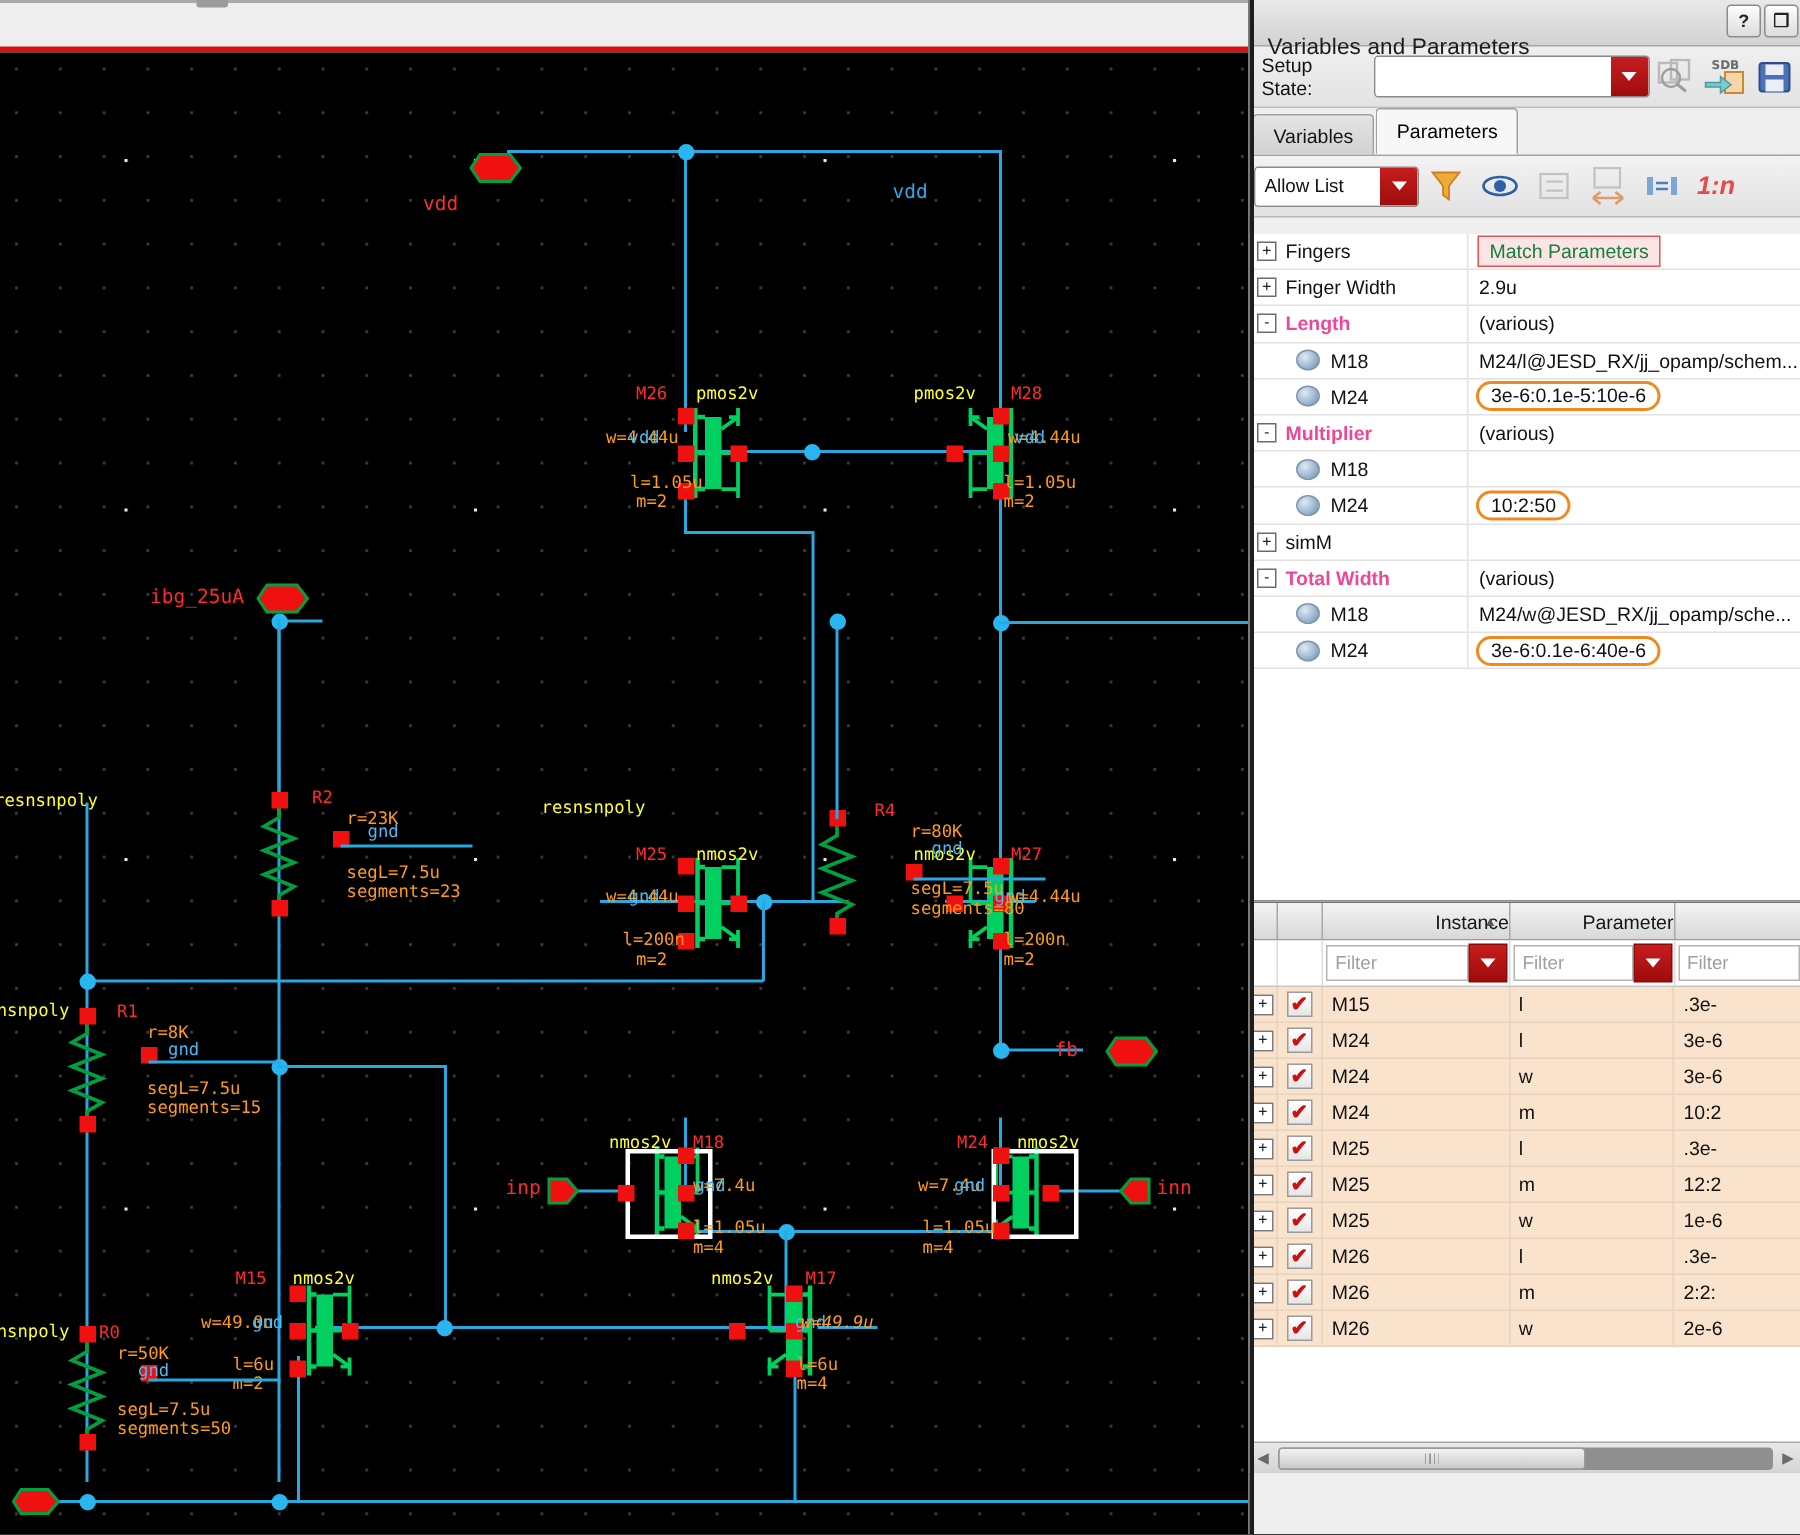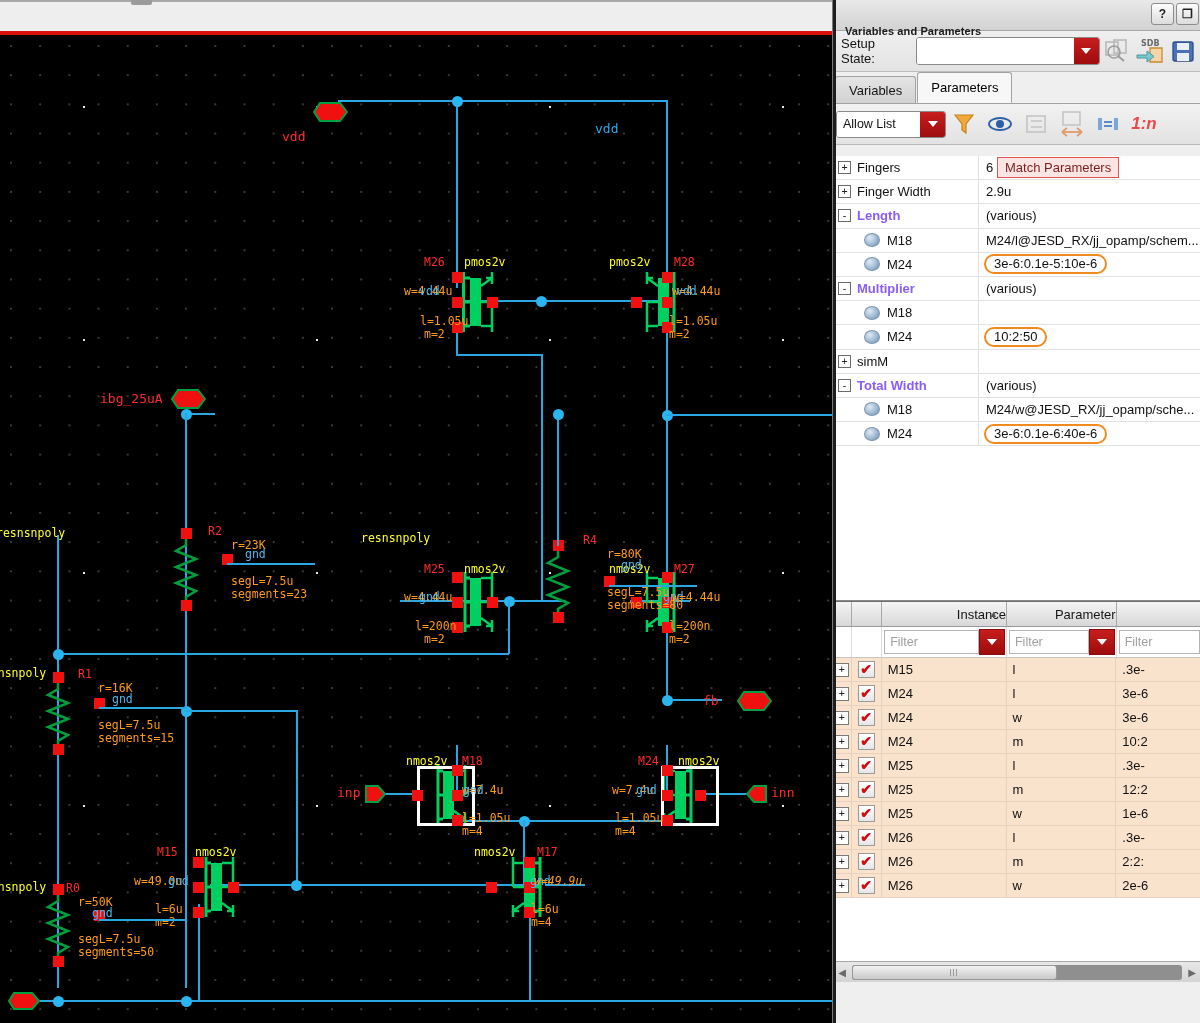"Variables and Parameters" #vp-title .ttl { font-size: 11px -> 15px; font-weight: bold -> normal }
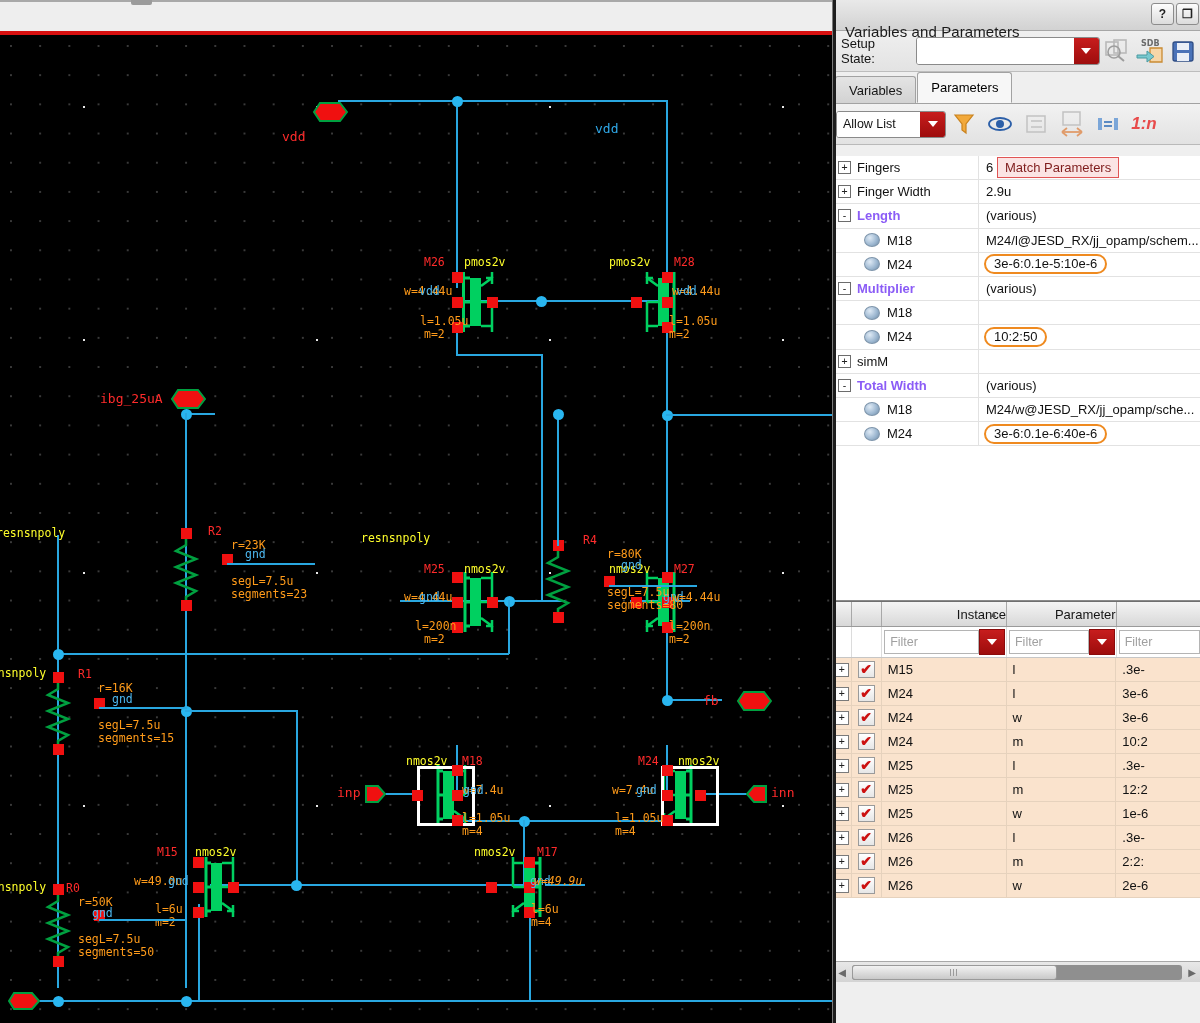"Match Parameters" #tooltip { color: #7f1d1d -> #15803d; left: 164px -> 152px }
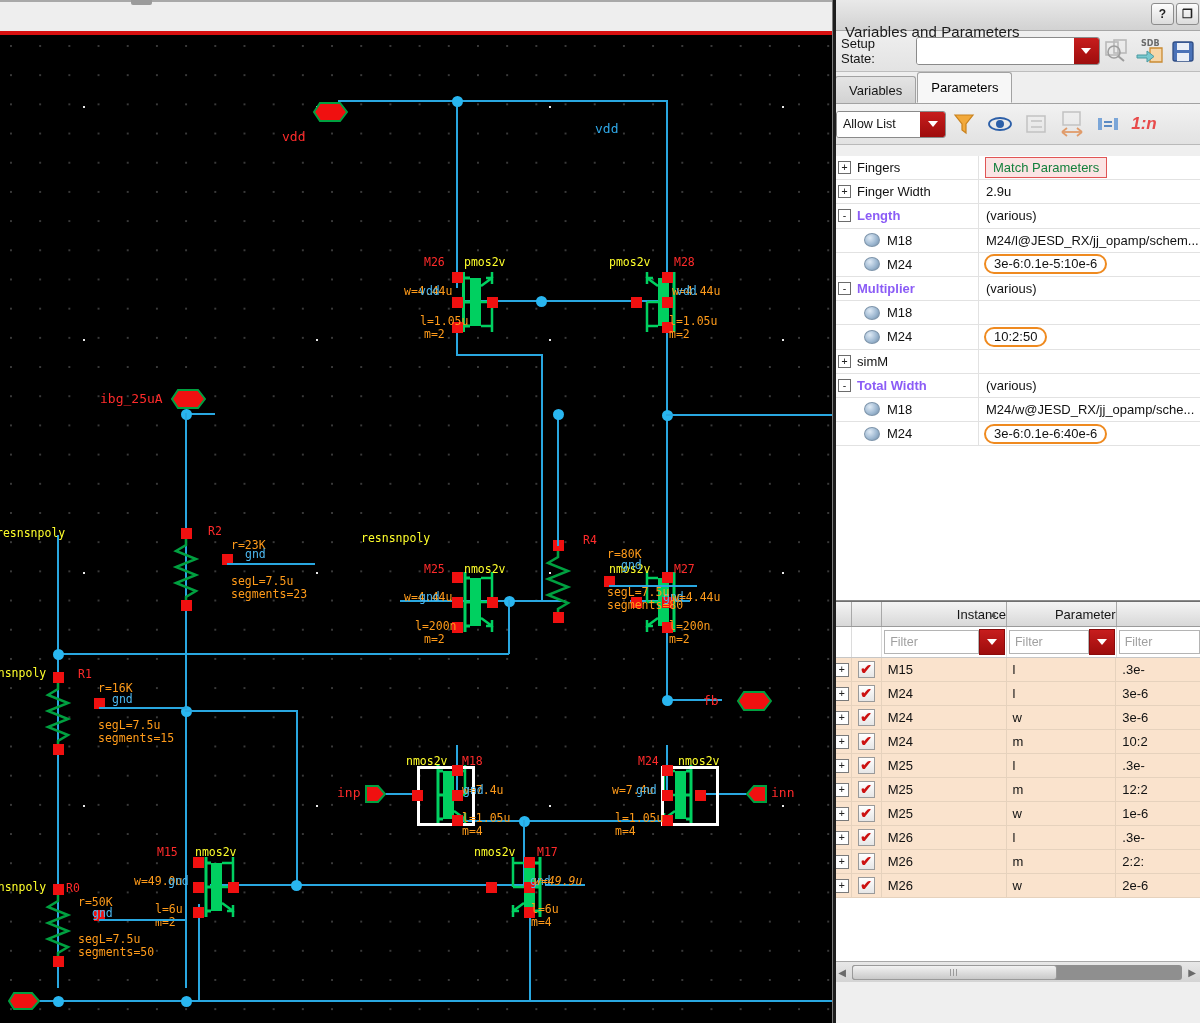"Length" .grpname { color: #8b5cf6 -> #ec4899 }
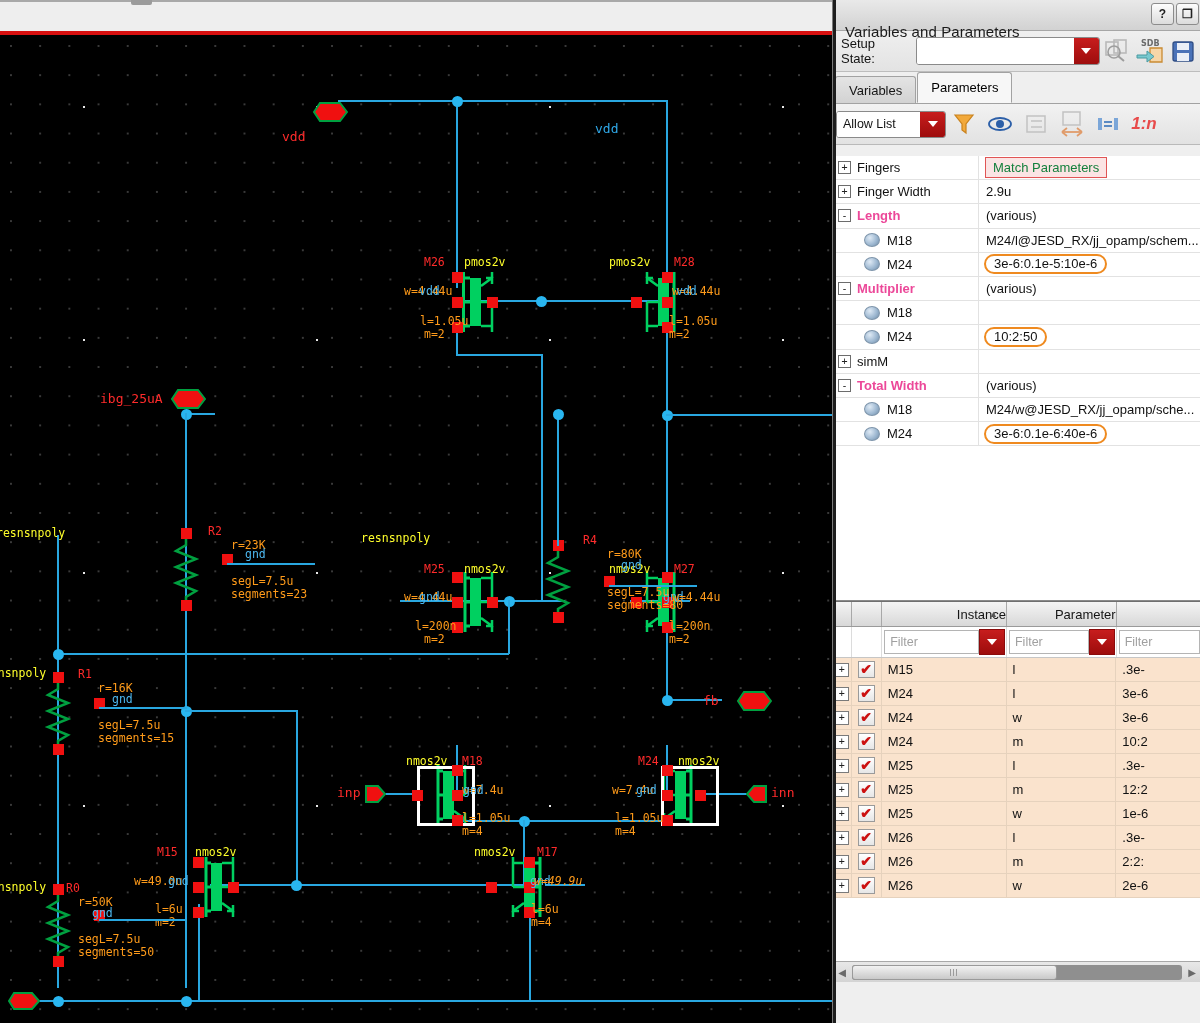"r=16K" div.lbl { text: 16K -> 8K }
